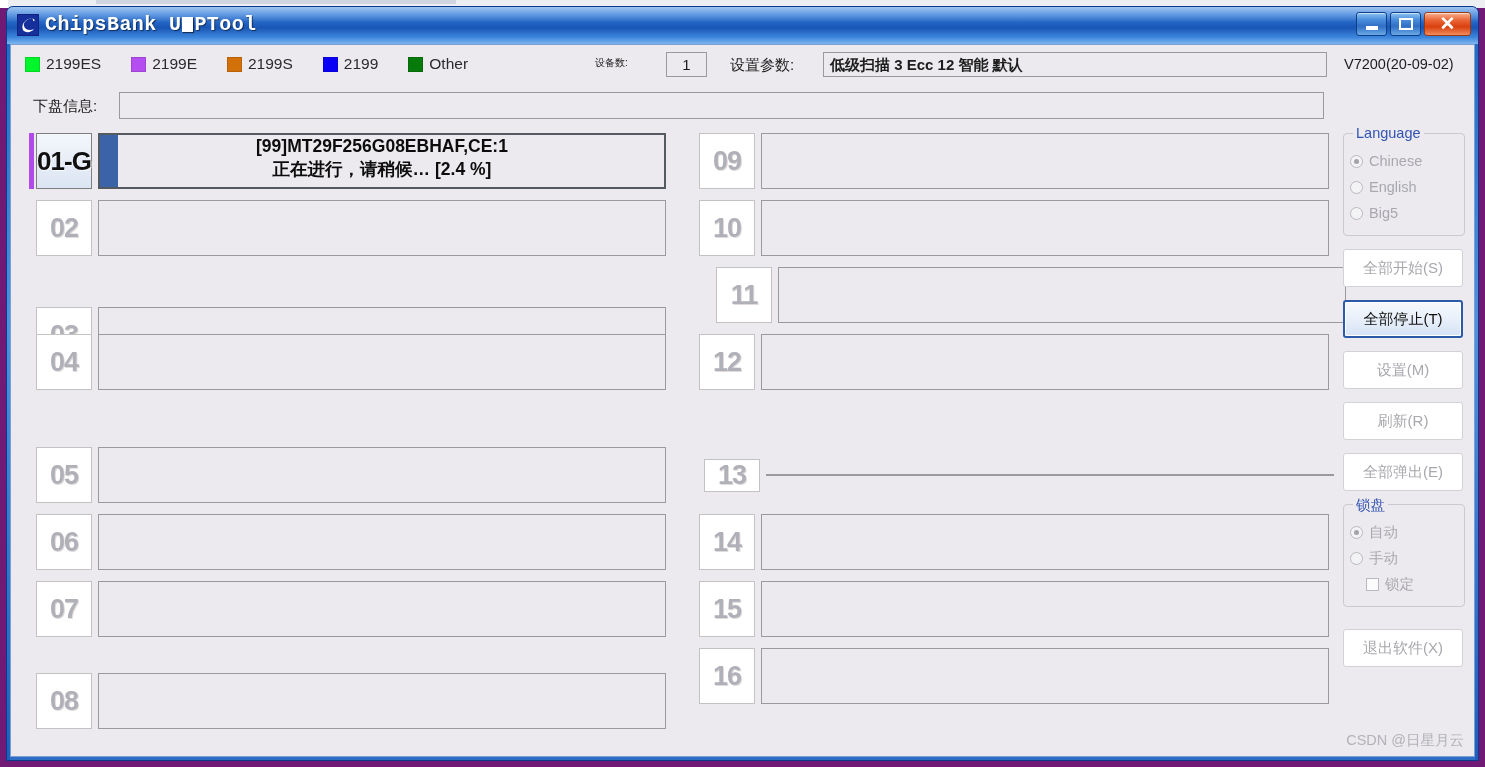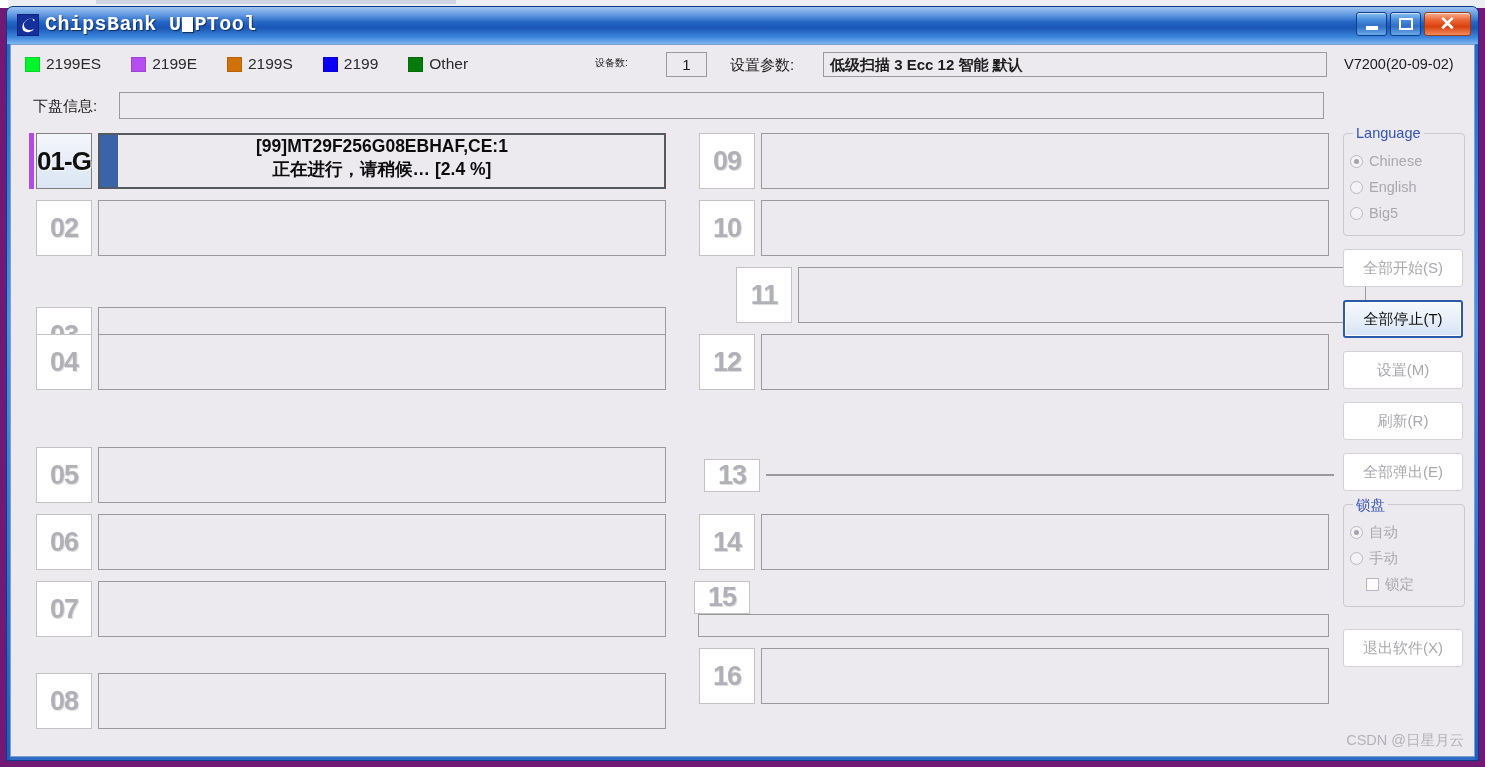"11" div.slot { left: 700px -> 680px }
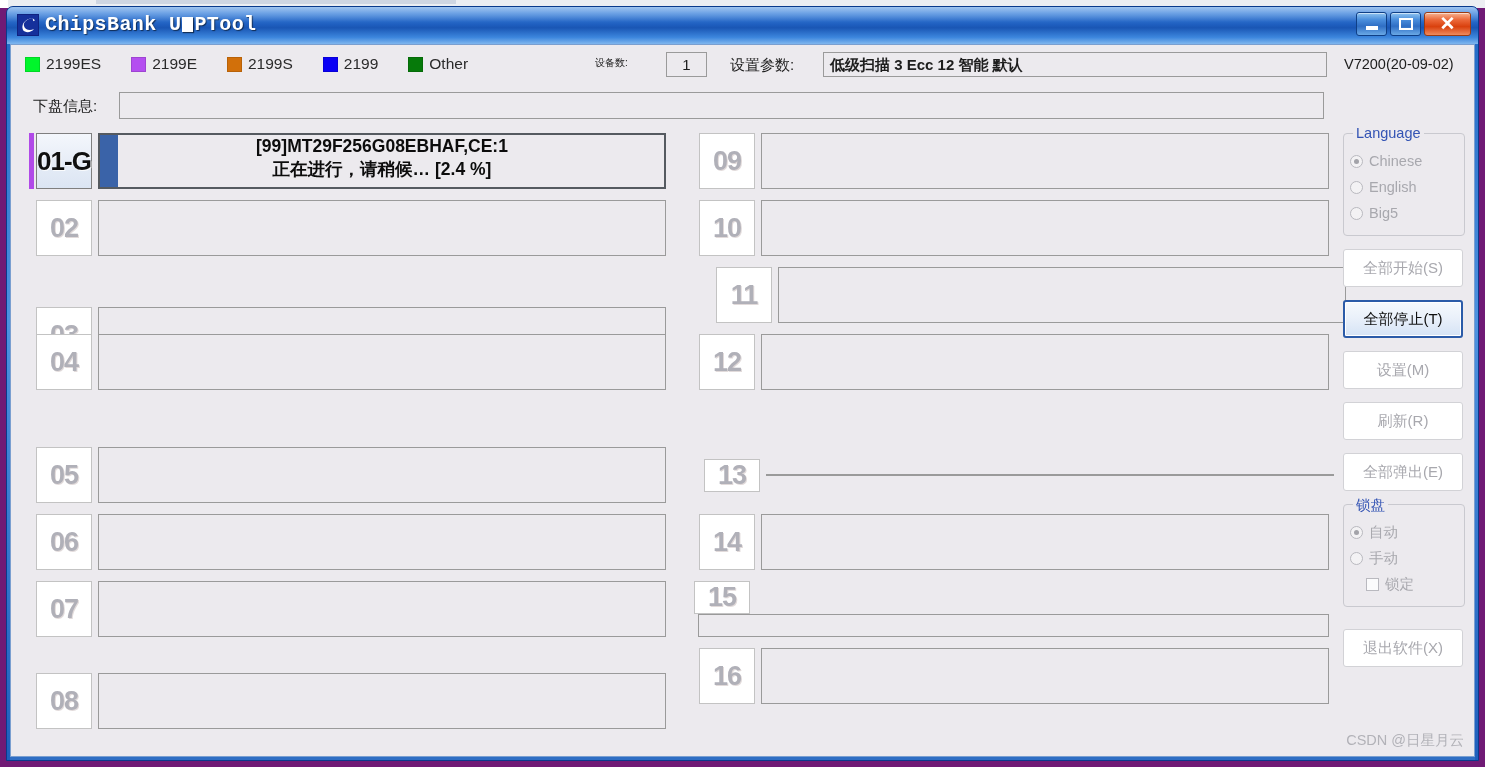"15" div.slot { flex-direction: column -> none }
